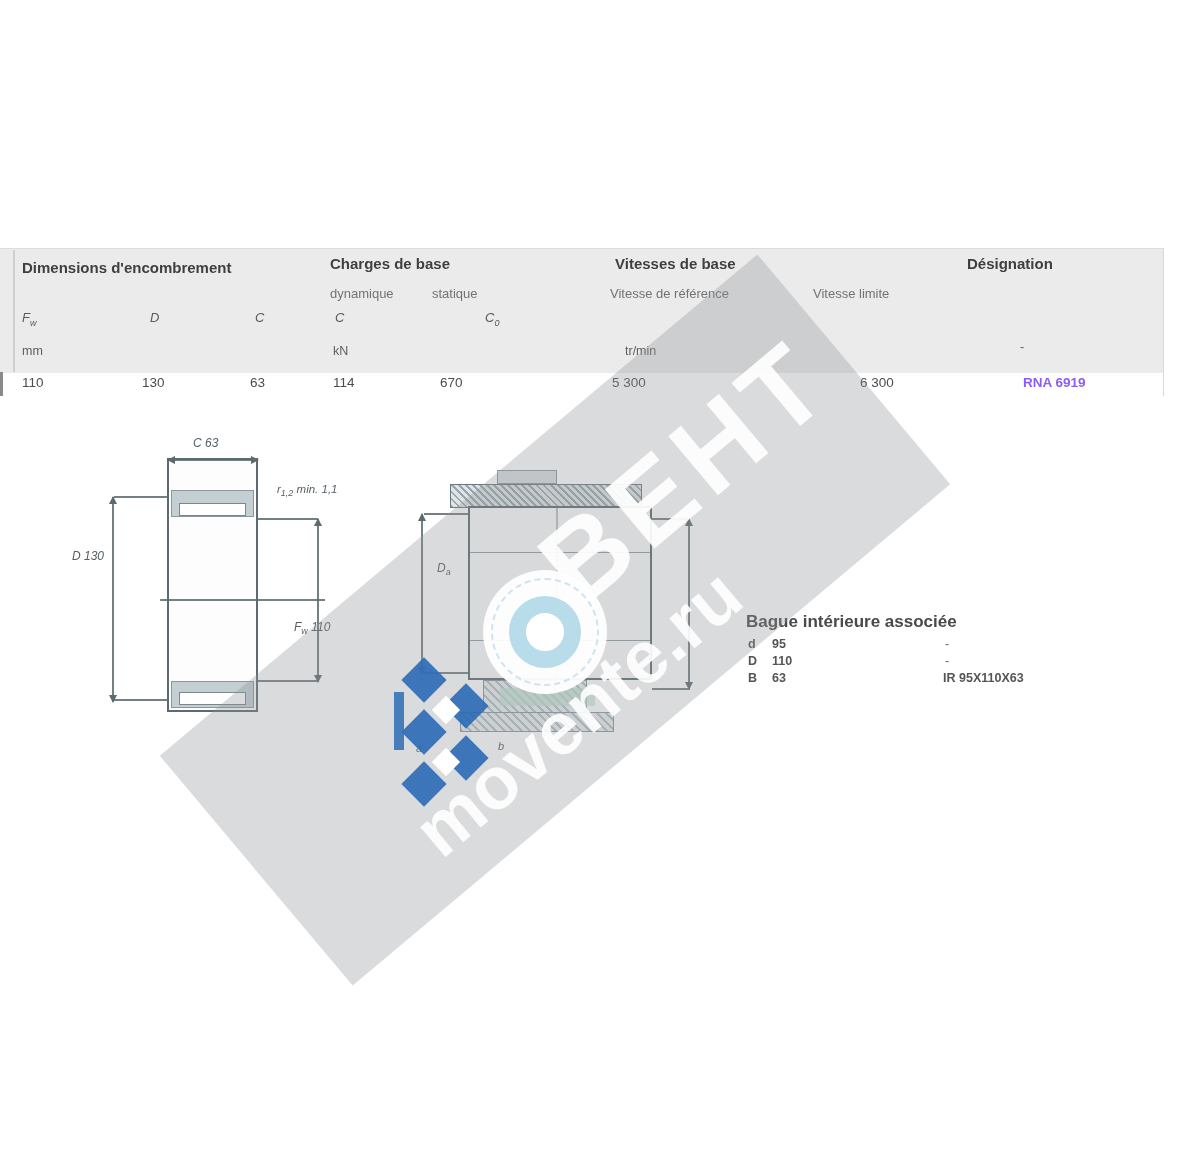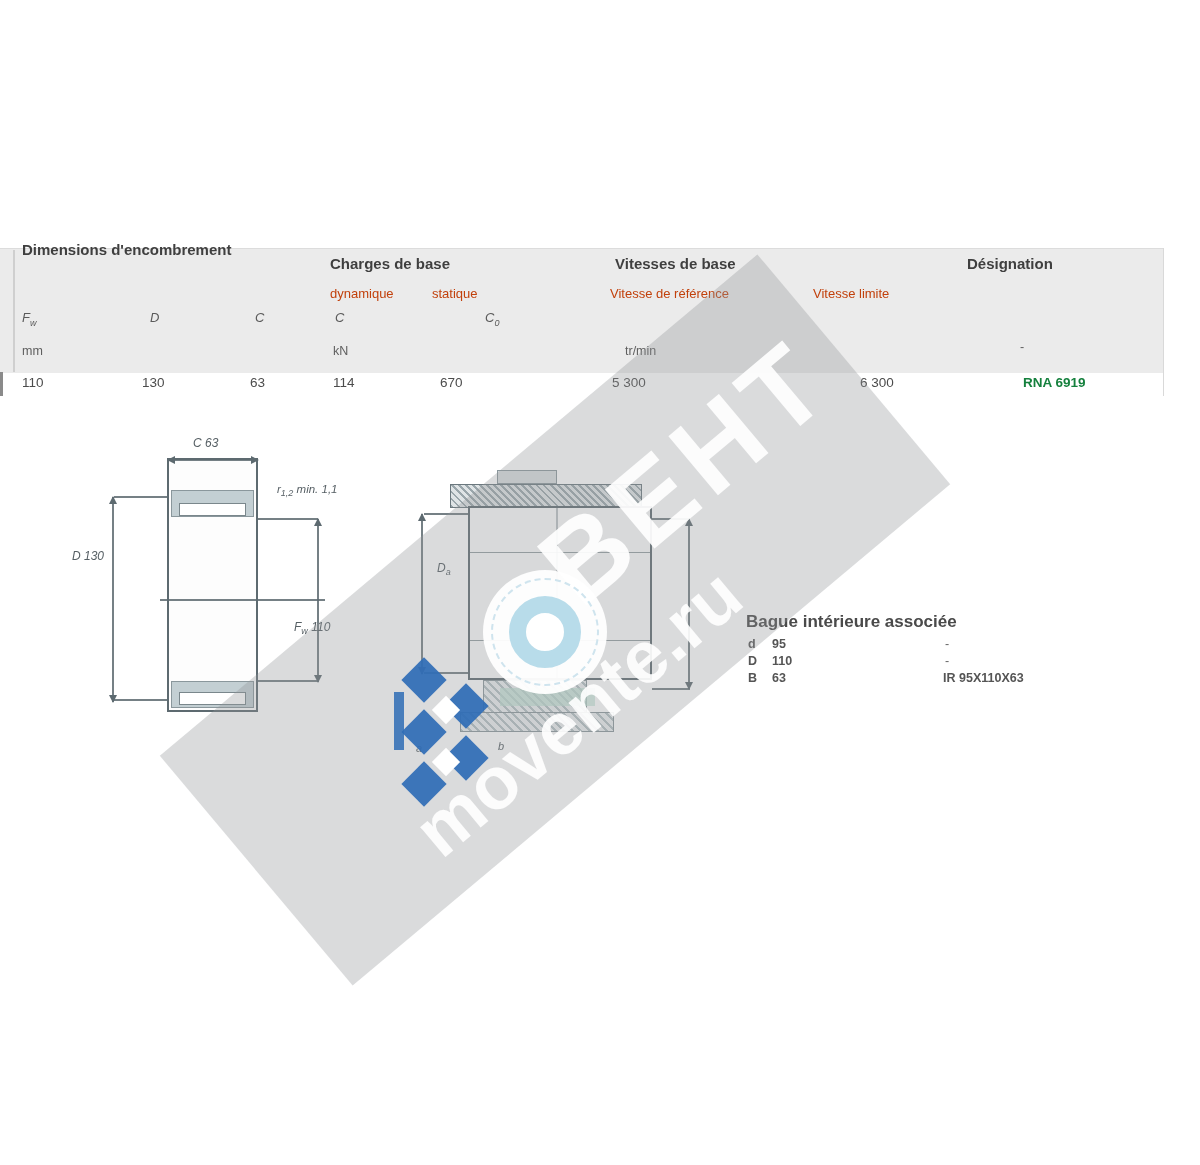"Dimensions d'encombrement" div.abs { top: 241px -> 259px }
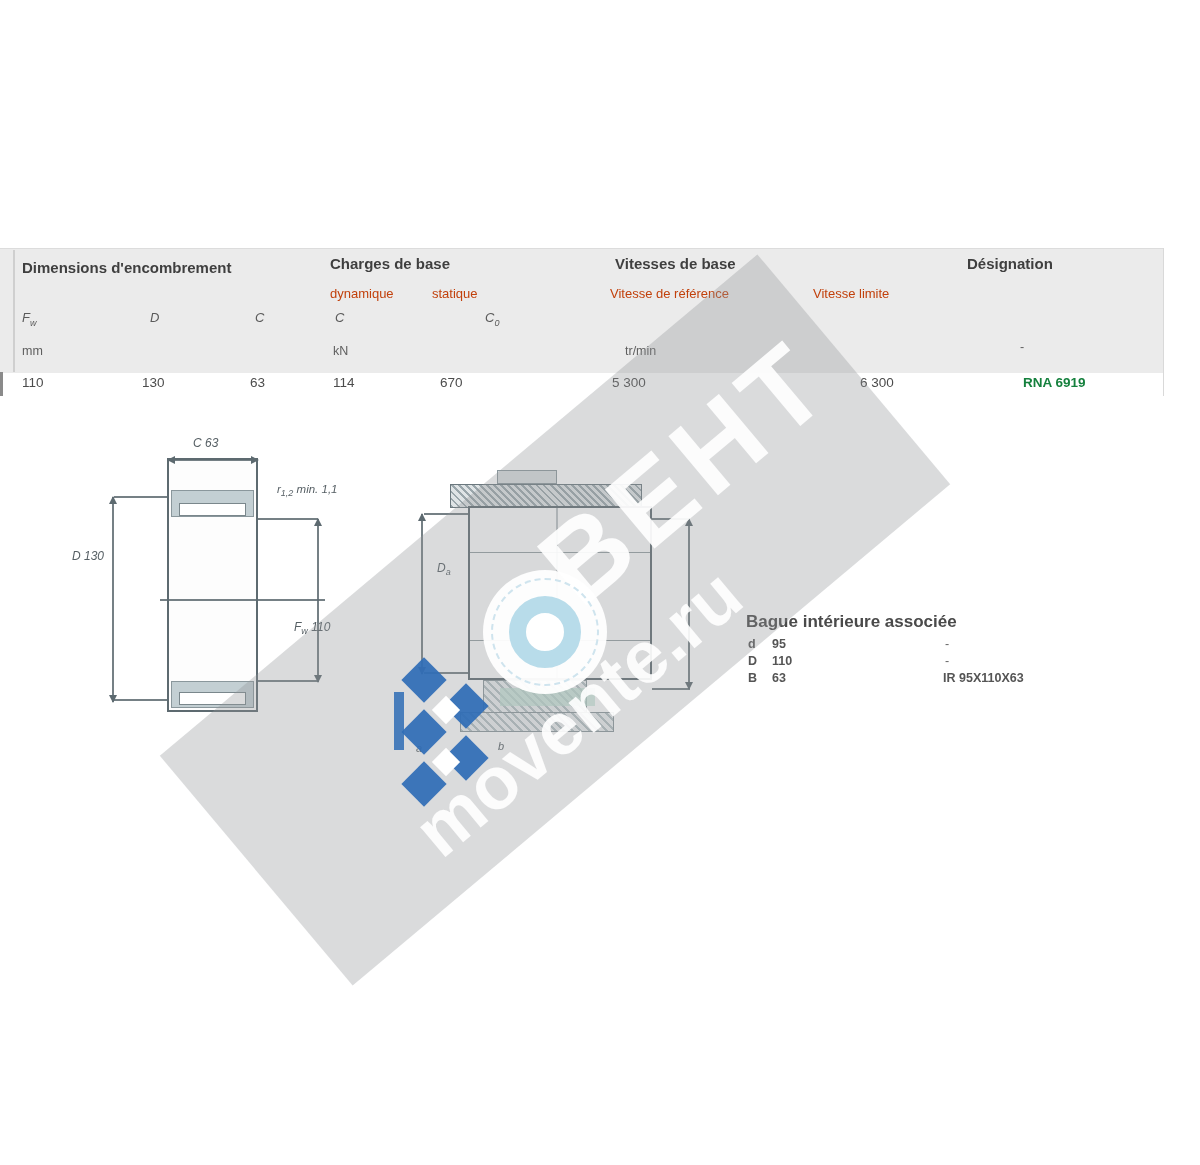"dynamique" .sh { color: #c2410c -> #737373 }
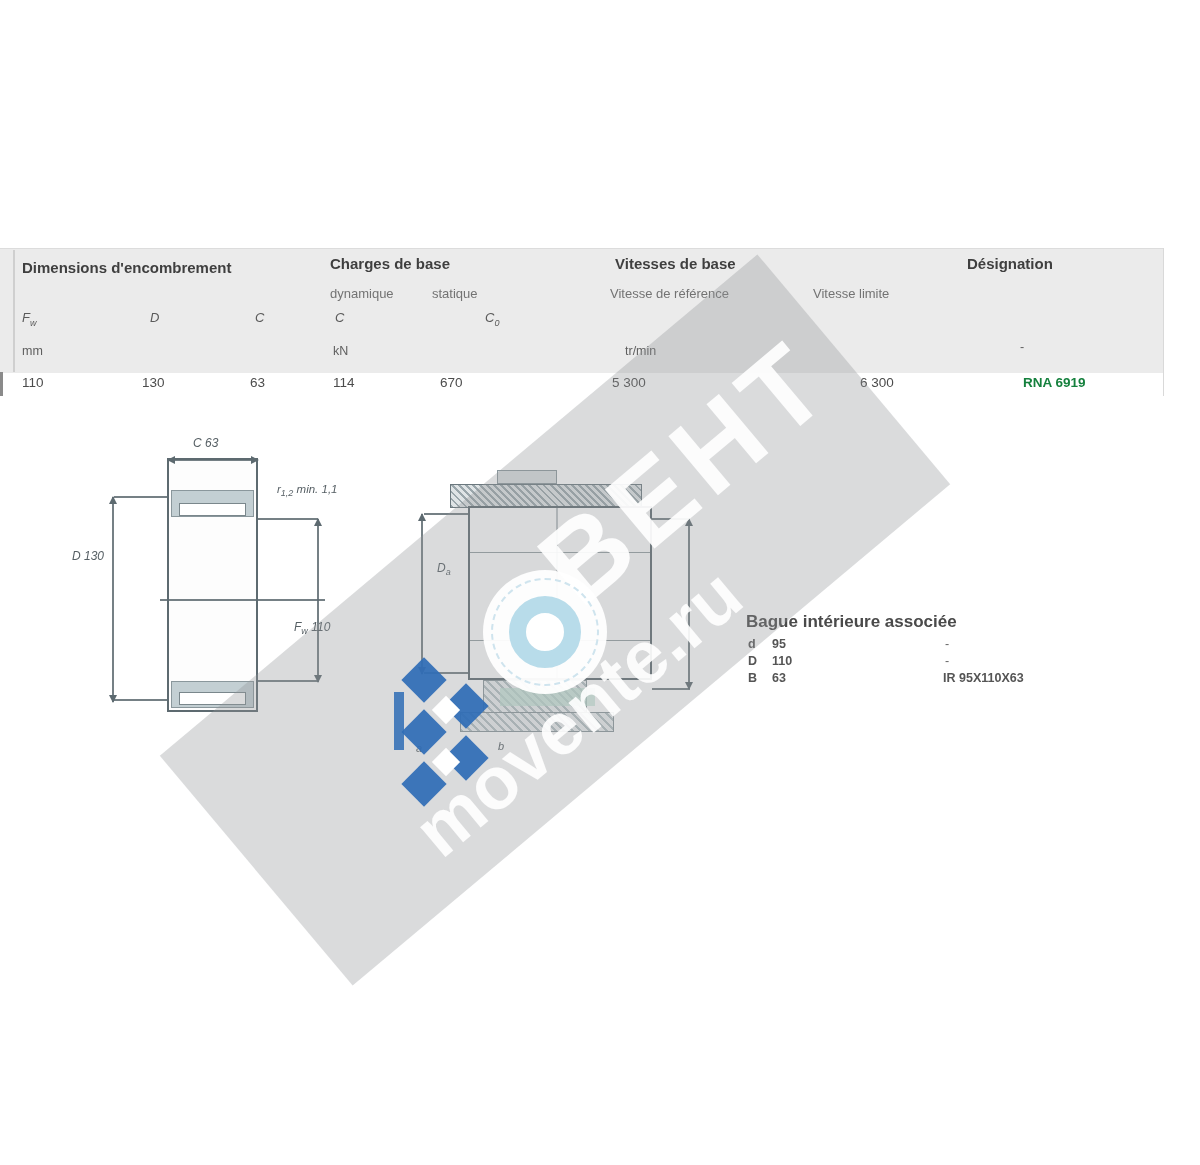"RNA 6919" div.abs { color: #15803d -> #8b5cf6 }
